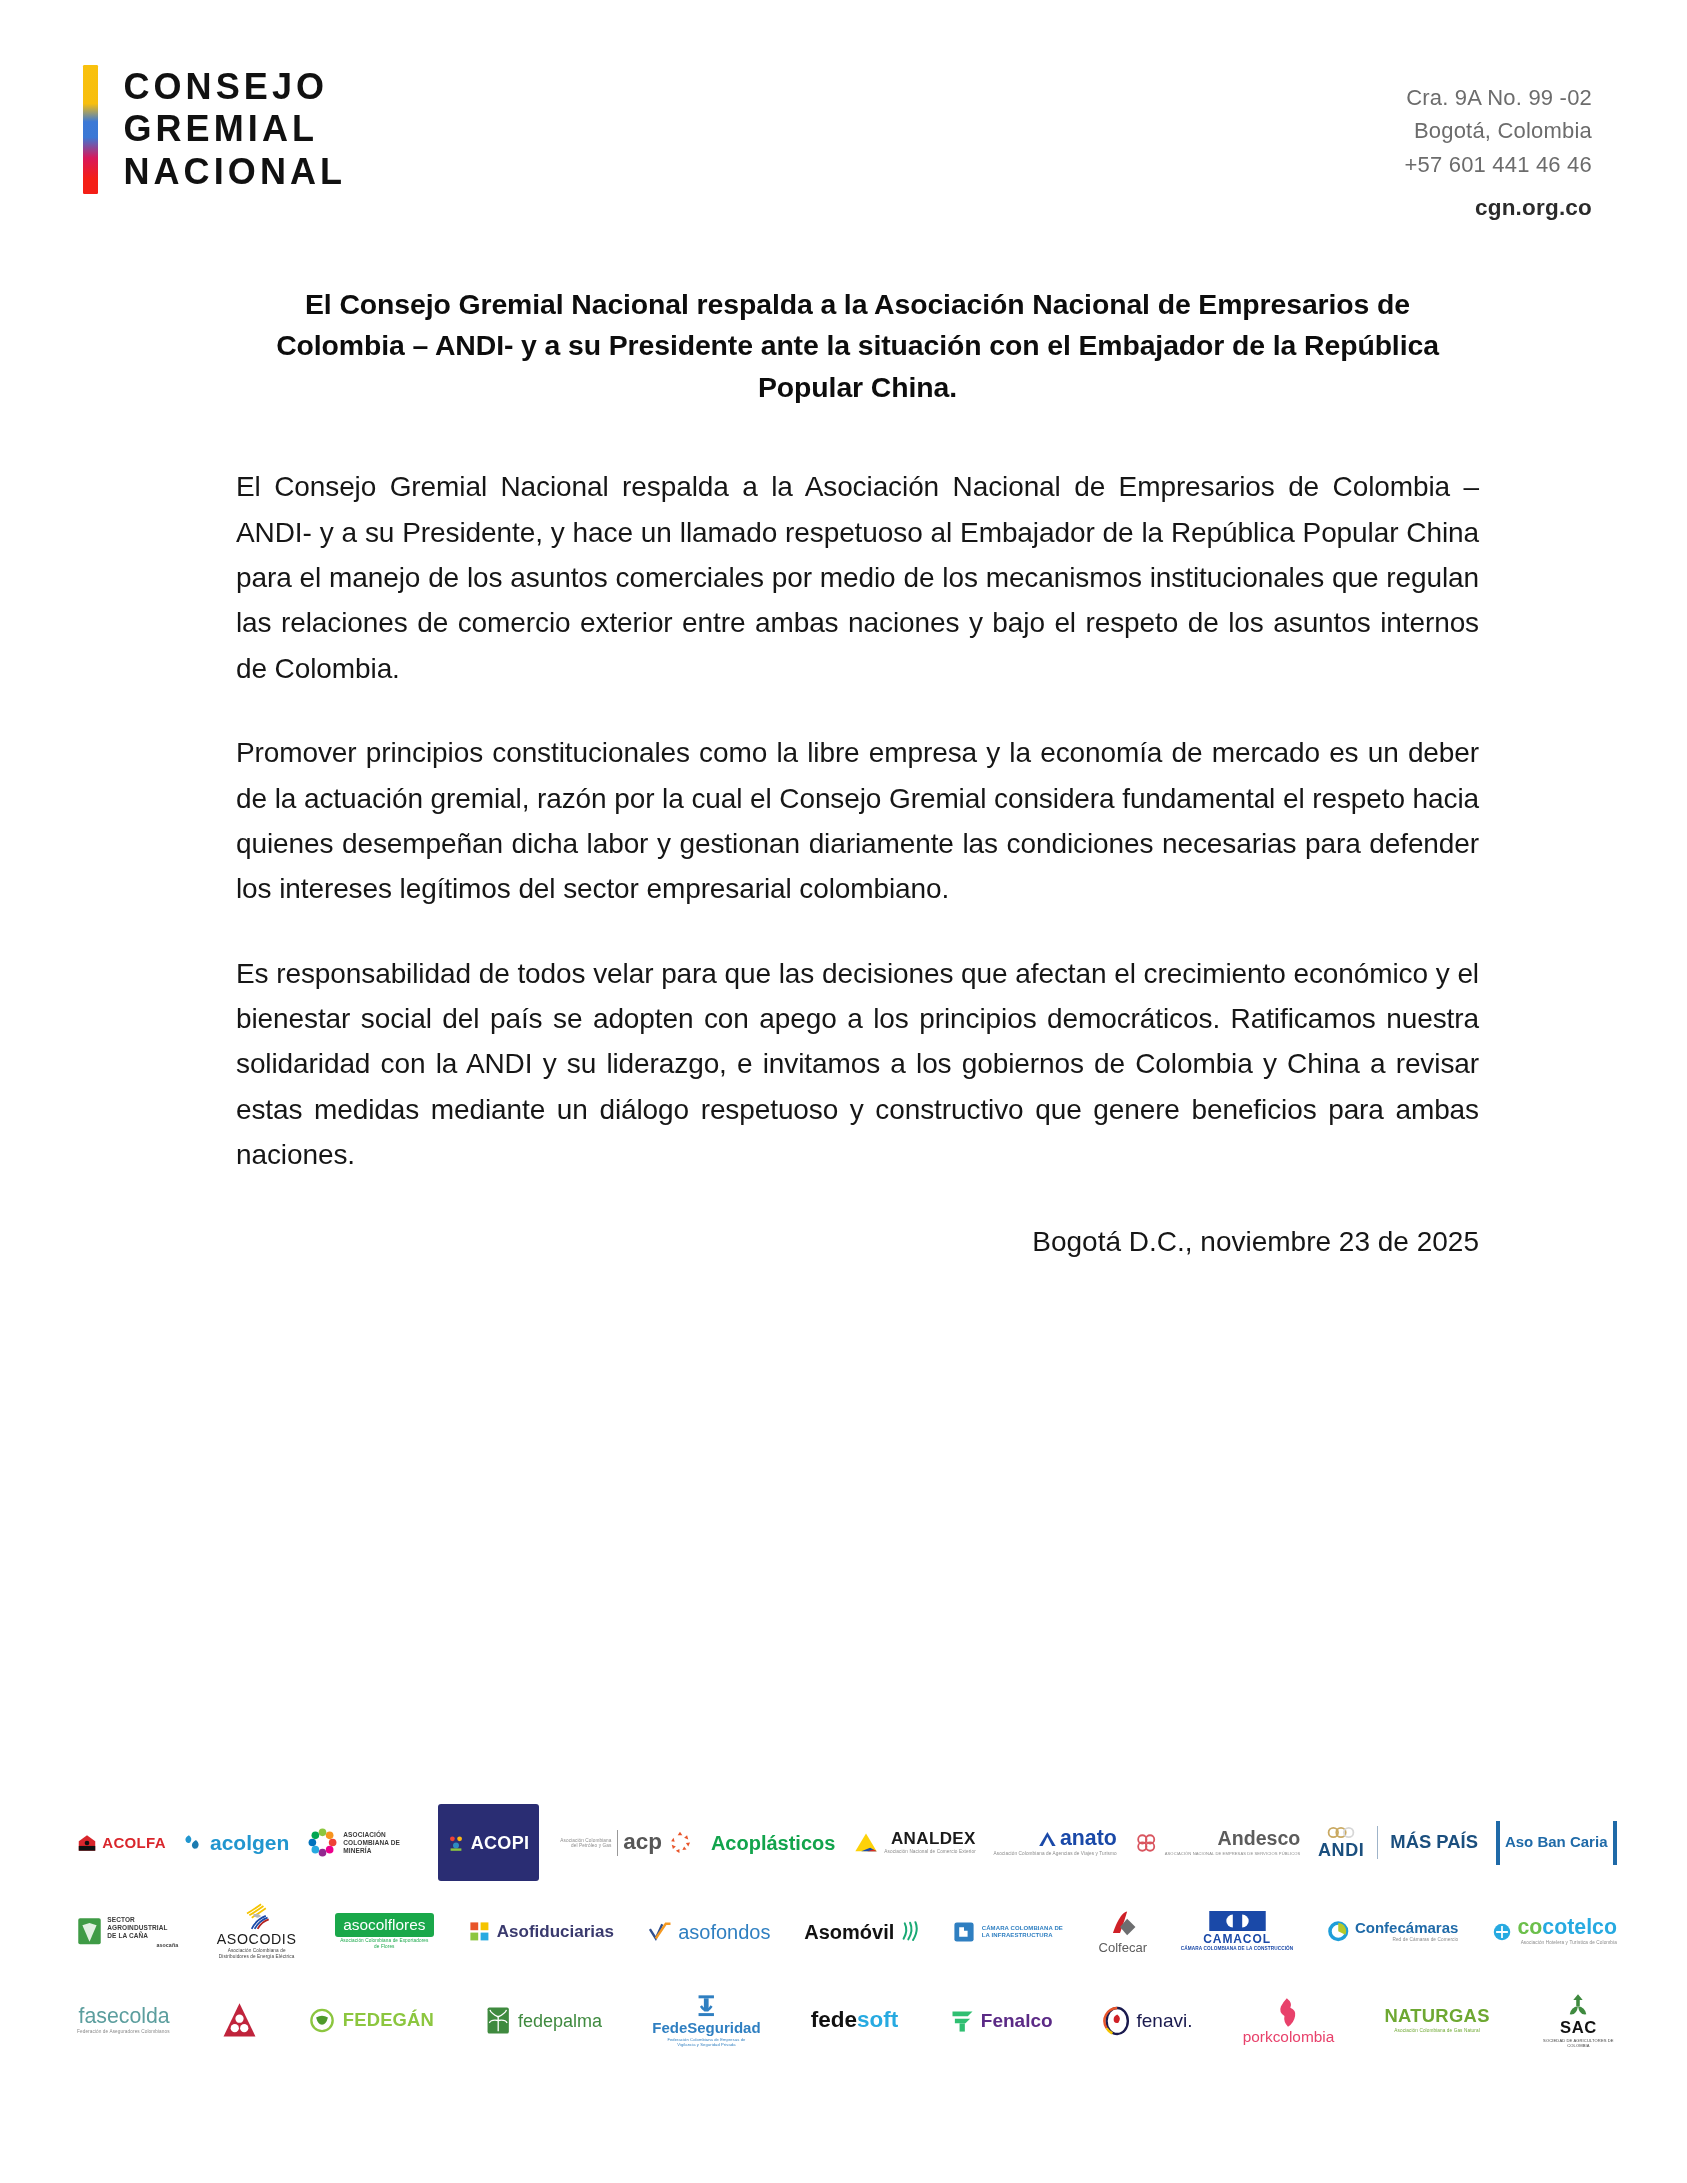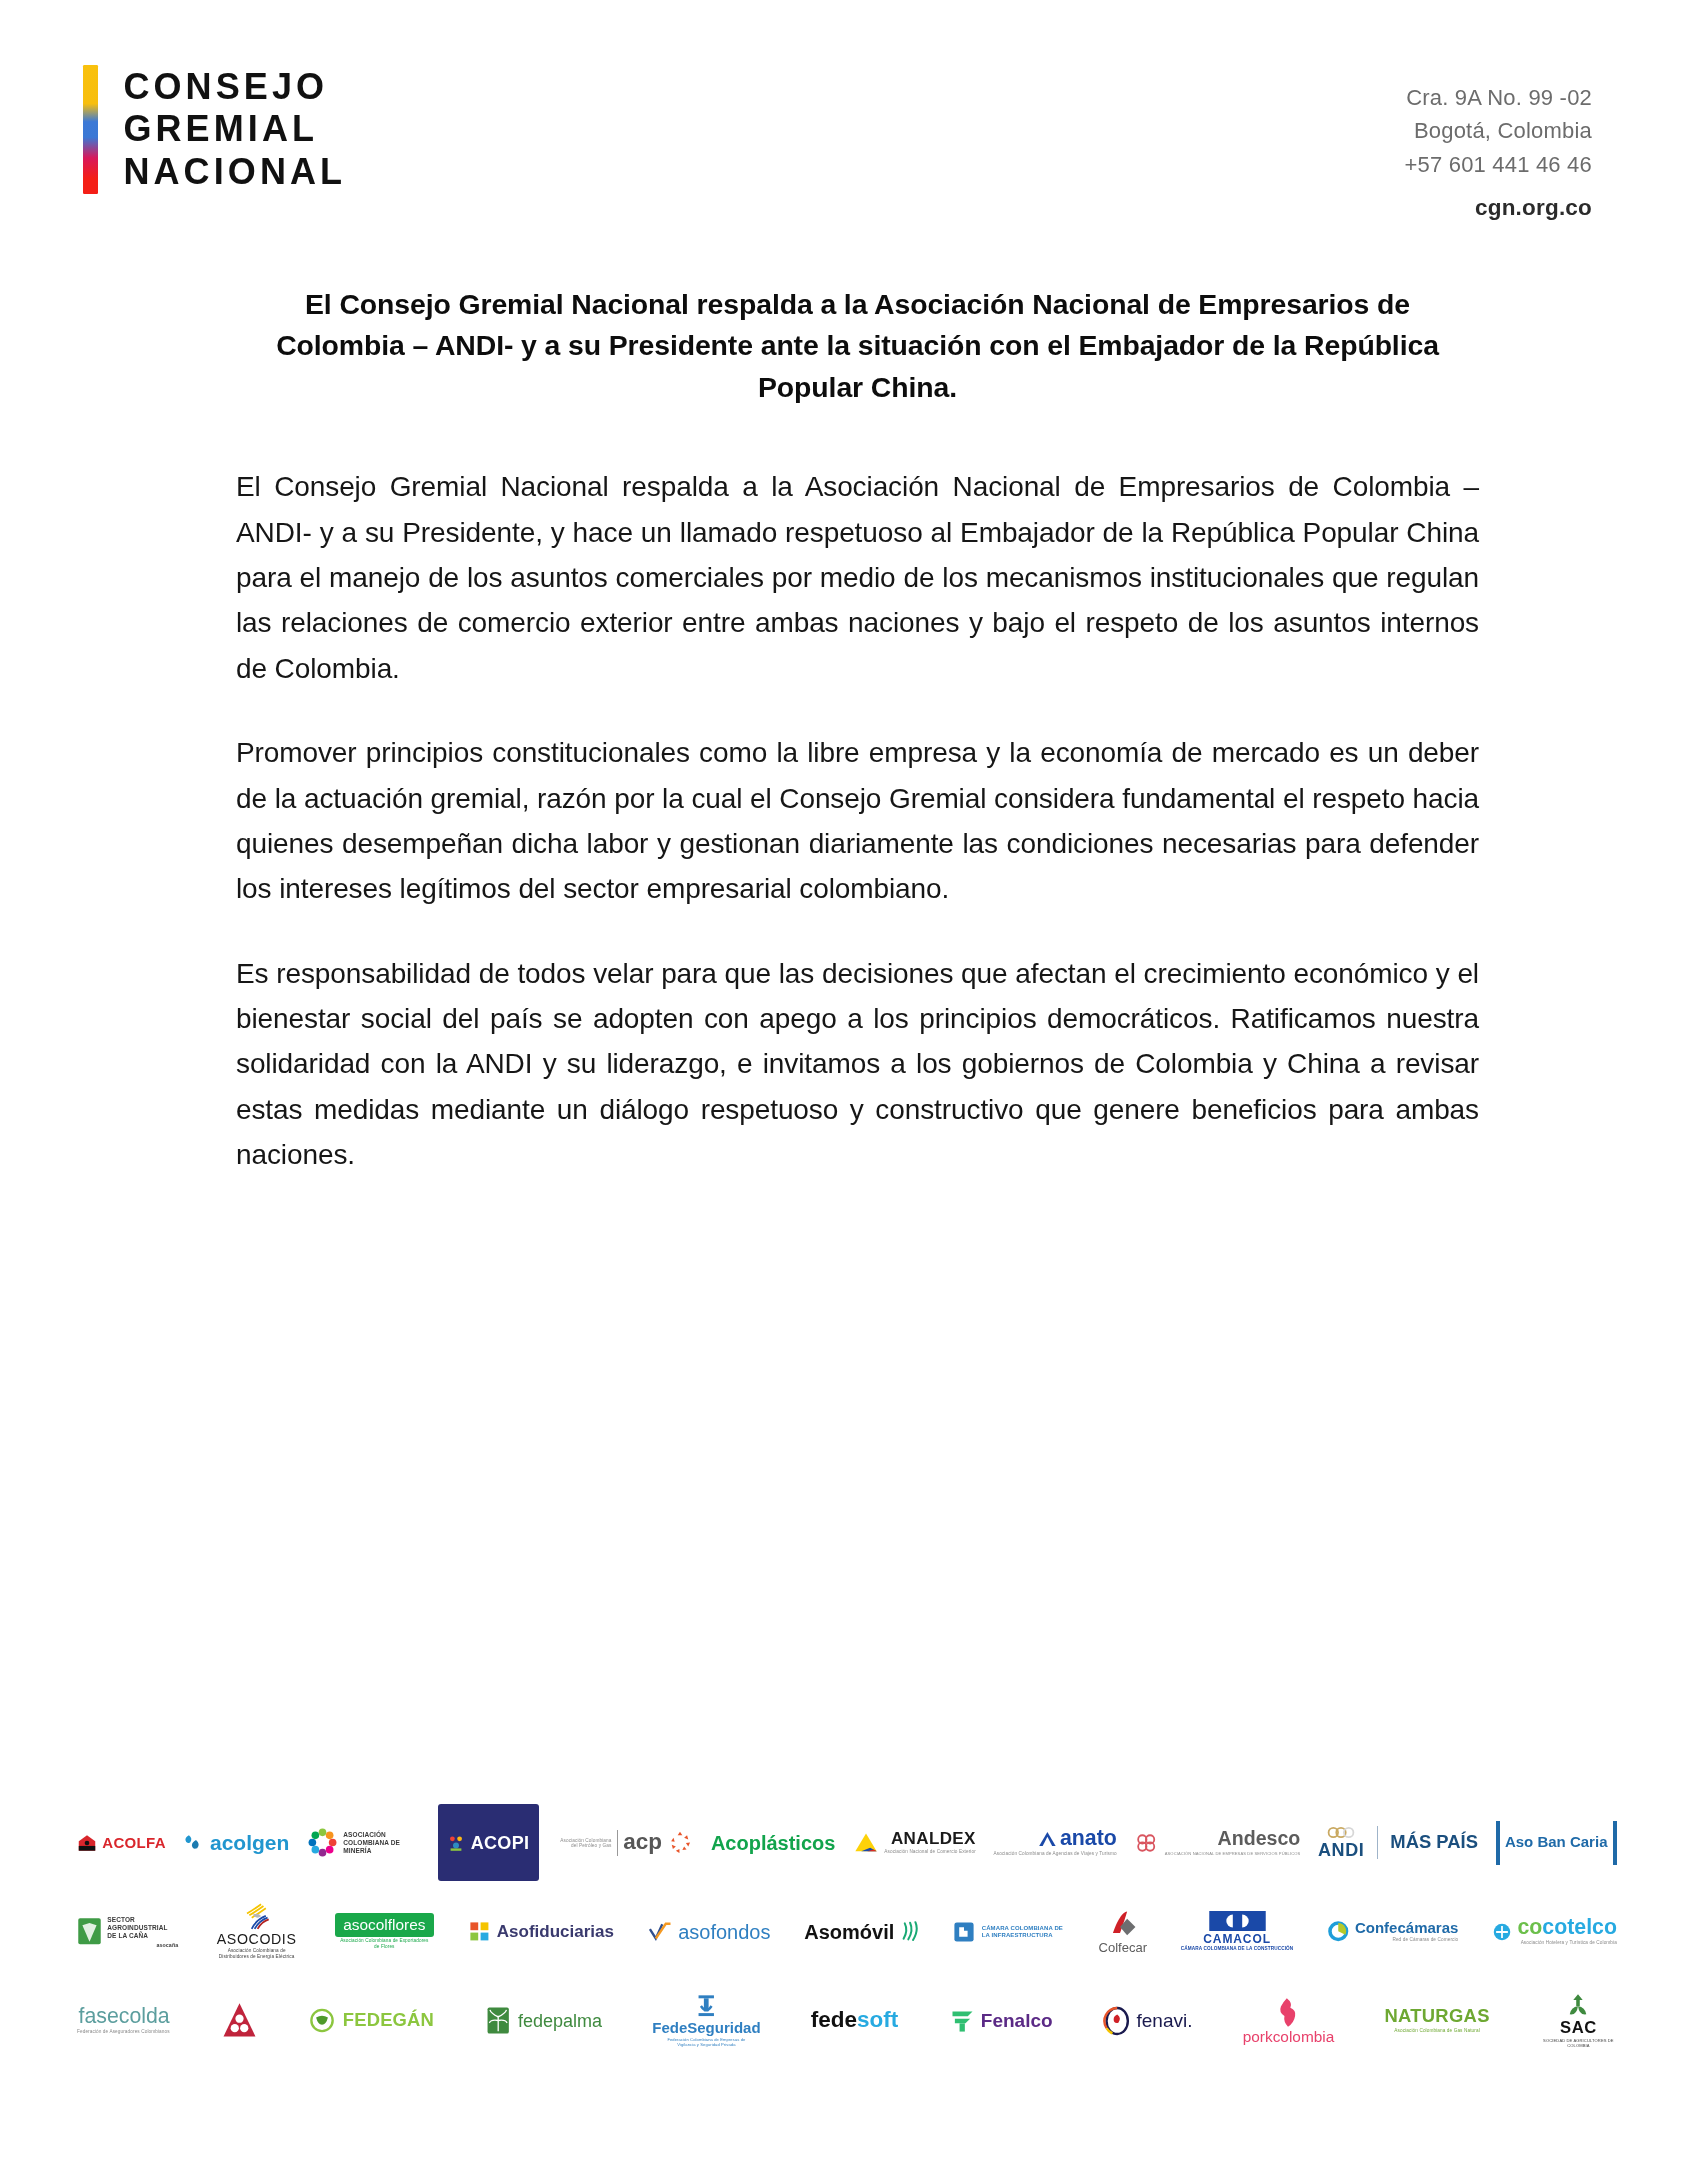"Bogotá D.C., noviembre 23 de" div.signoff { html: none -> <div>Bogotá D.C., noviembre 23 de 2025</div> }
